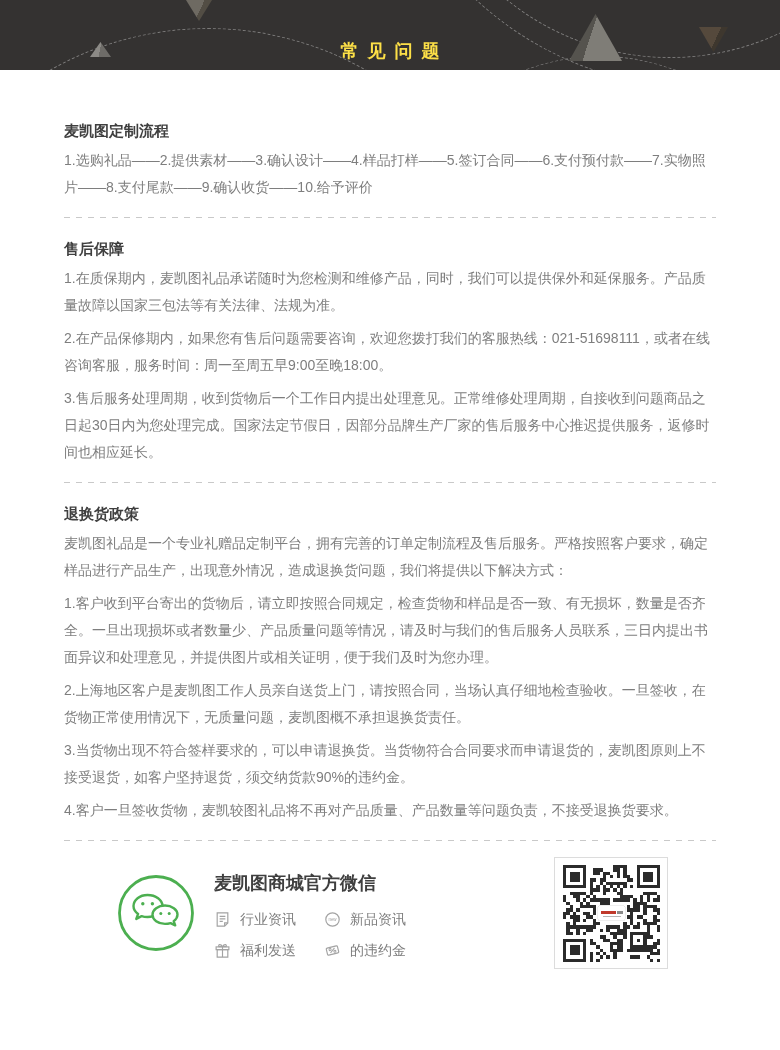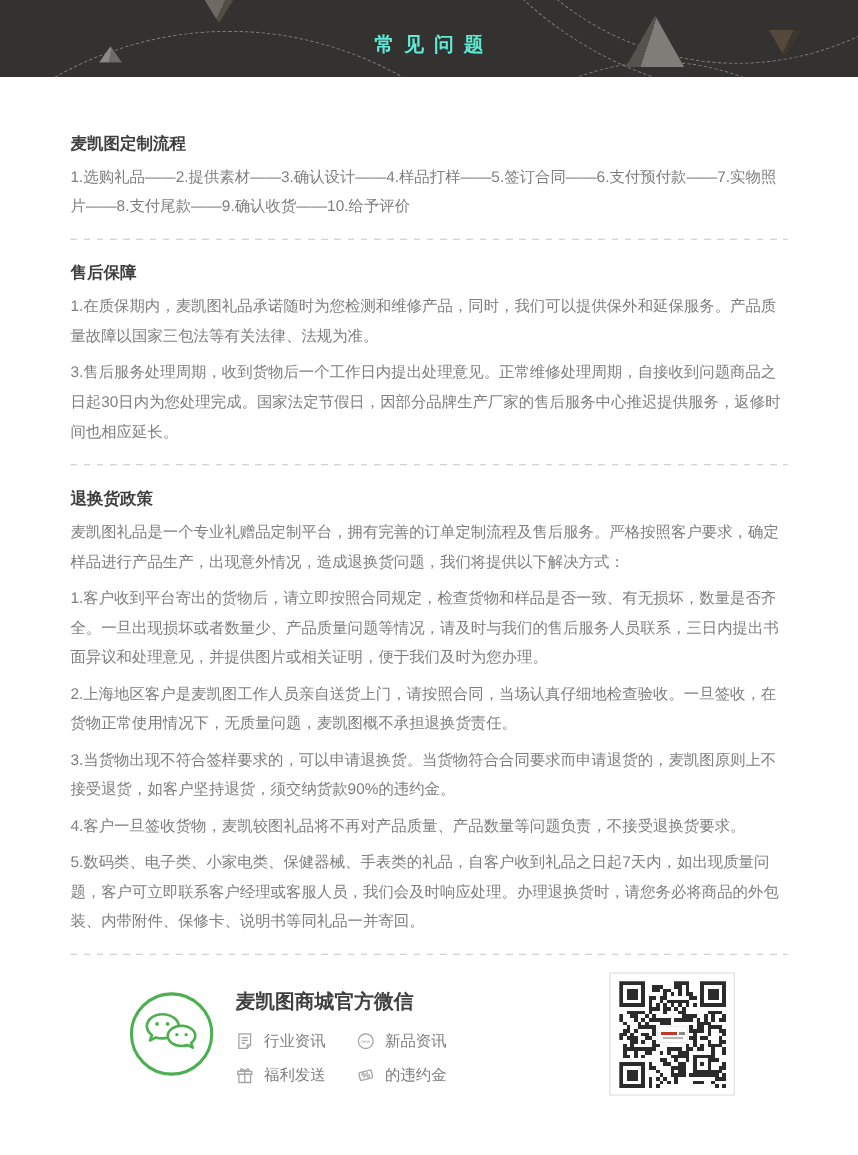"常见问题" .hero h1 { color: #5eead4 -> #fde047; padding-top: 28px -> 39px }
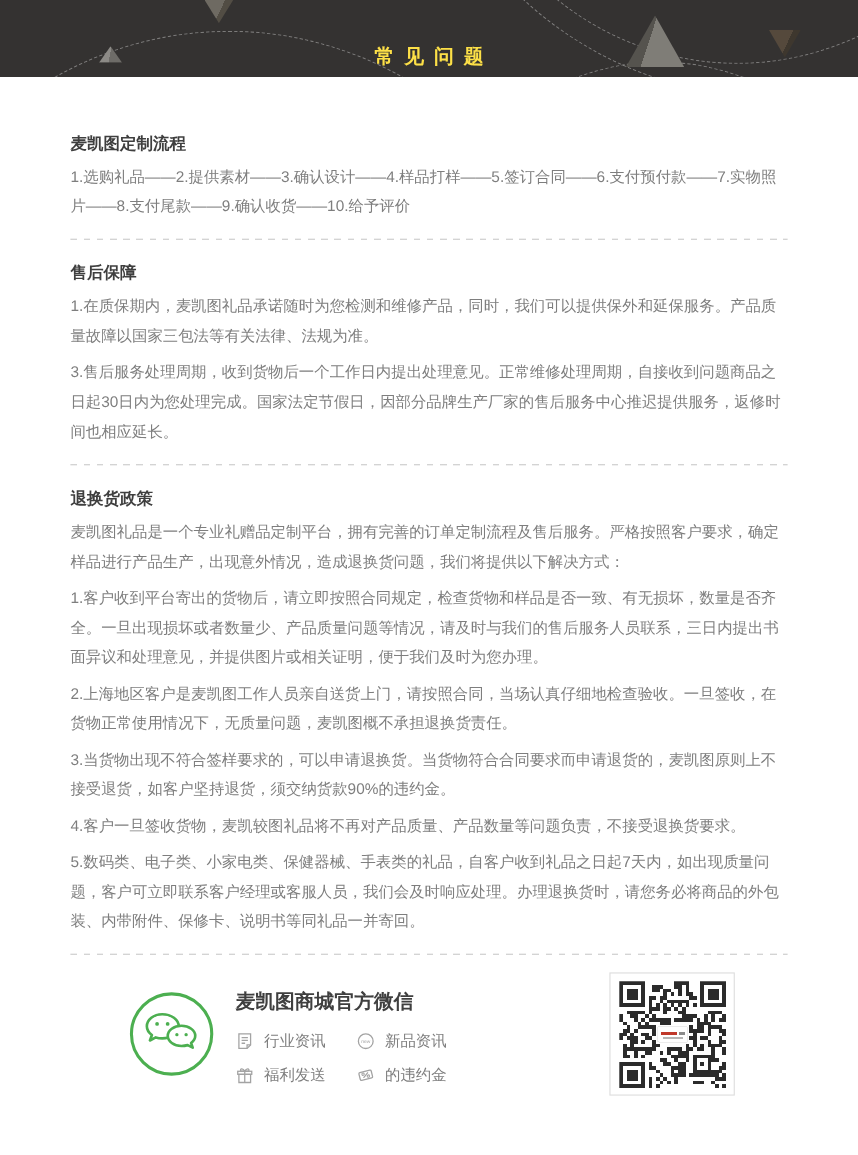"2.在产品保修期内，如果您有售后问题需要咨询，欢迎您拨打我们的客服热线：021-" p { html: none -> <p>2.在产品保修期内，如果您有售后问题需要咨询，欢迎您拨打我们的客服热线：021-51698111，或者在线咨询客服，服务时间：周一至周五早9:00至晚18:00。</p> }
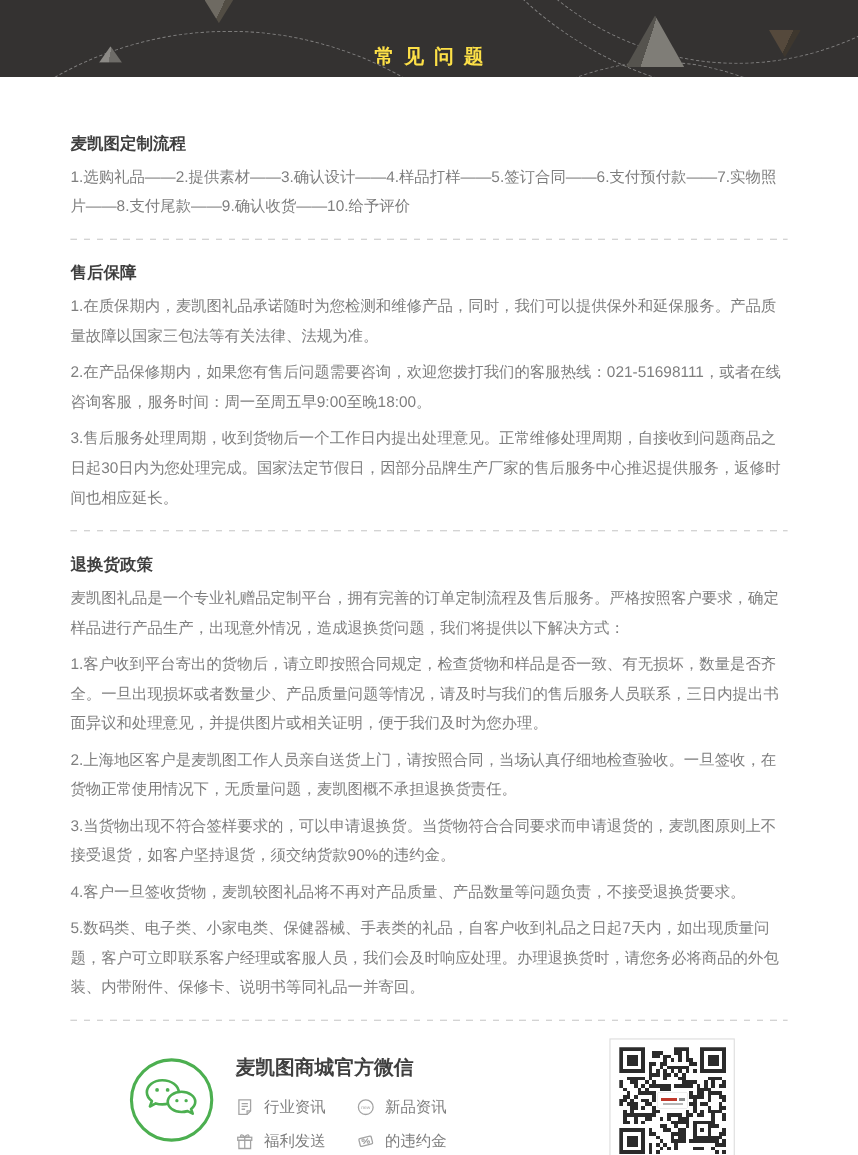"5.数码类、电子类、小家电类、保健器械、手表类的礼品，自客户收到礼品之日起7天内" p { html: <p>5.数码类、电子类、小家电类、保健器械、手表类的礼品，自客户收到礼品之日起7天内，如出现质量问题，客户可立即联系客户经理或客服人员，我们会及时响应处理。办理退换货时，请您务必将商品的外包装、内带附件、保修卡、说明书等同礼品一并寄回。</p> -> none }
